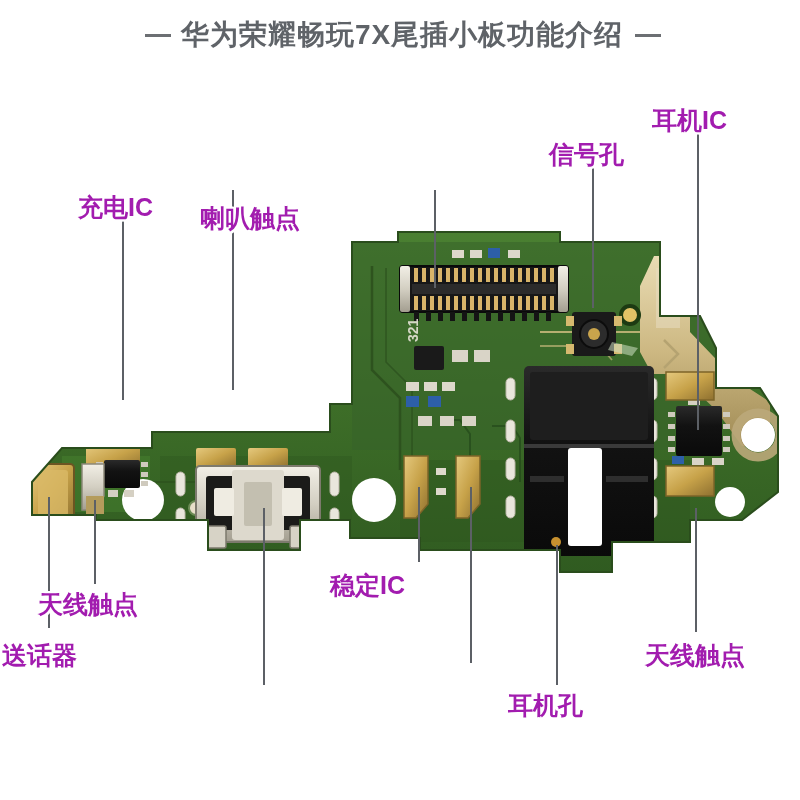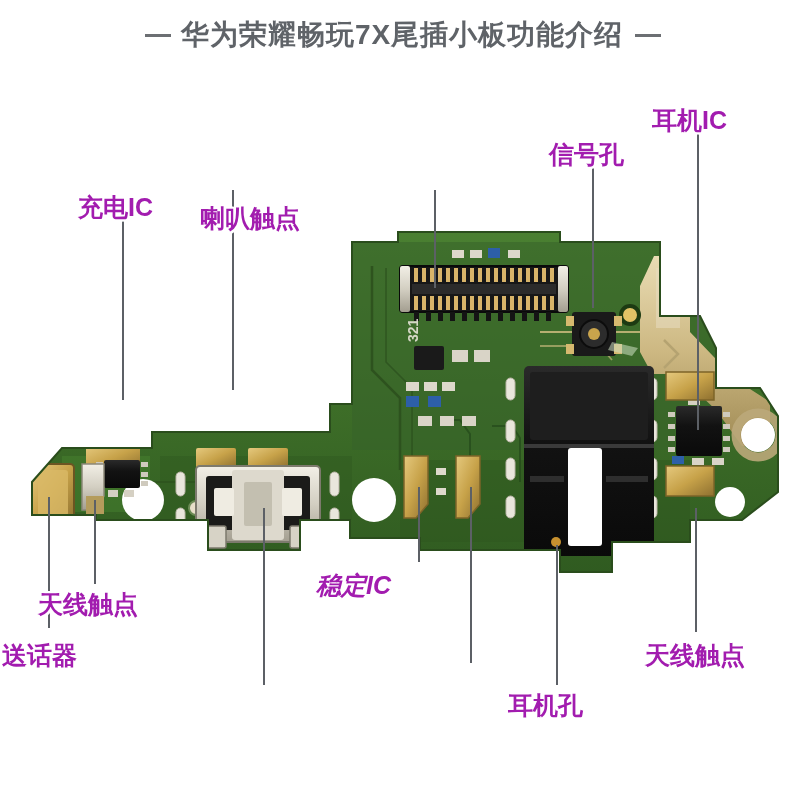"稳定IC" div.label { font-style: italic -> none; left: 316px -> 330px }
